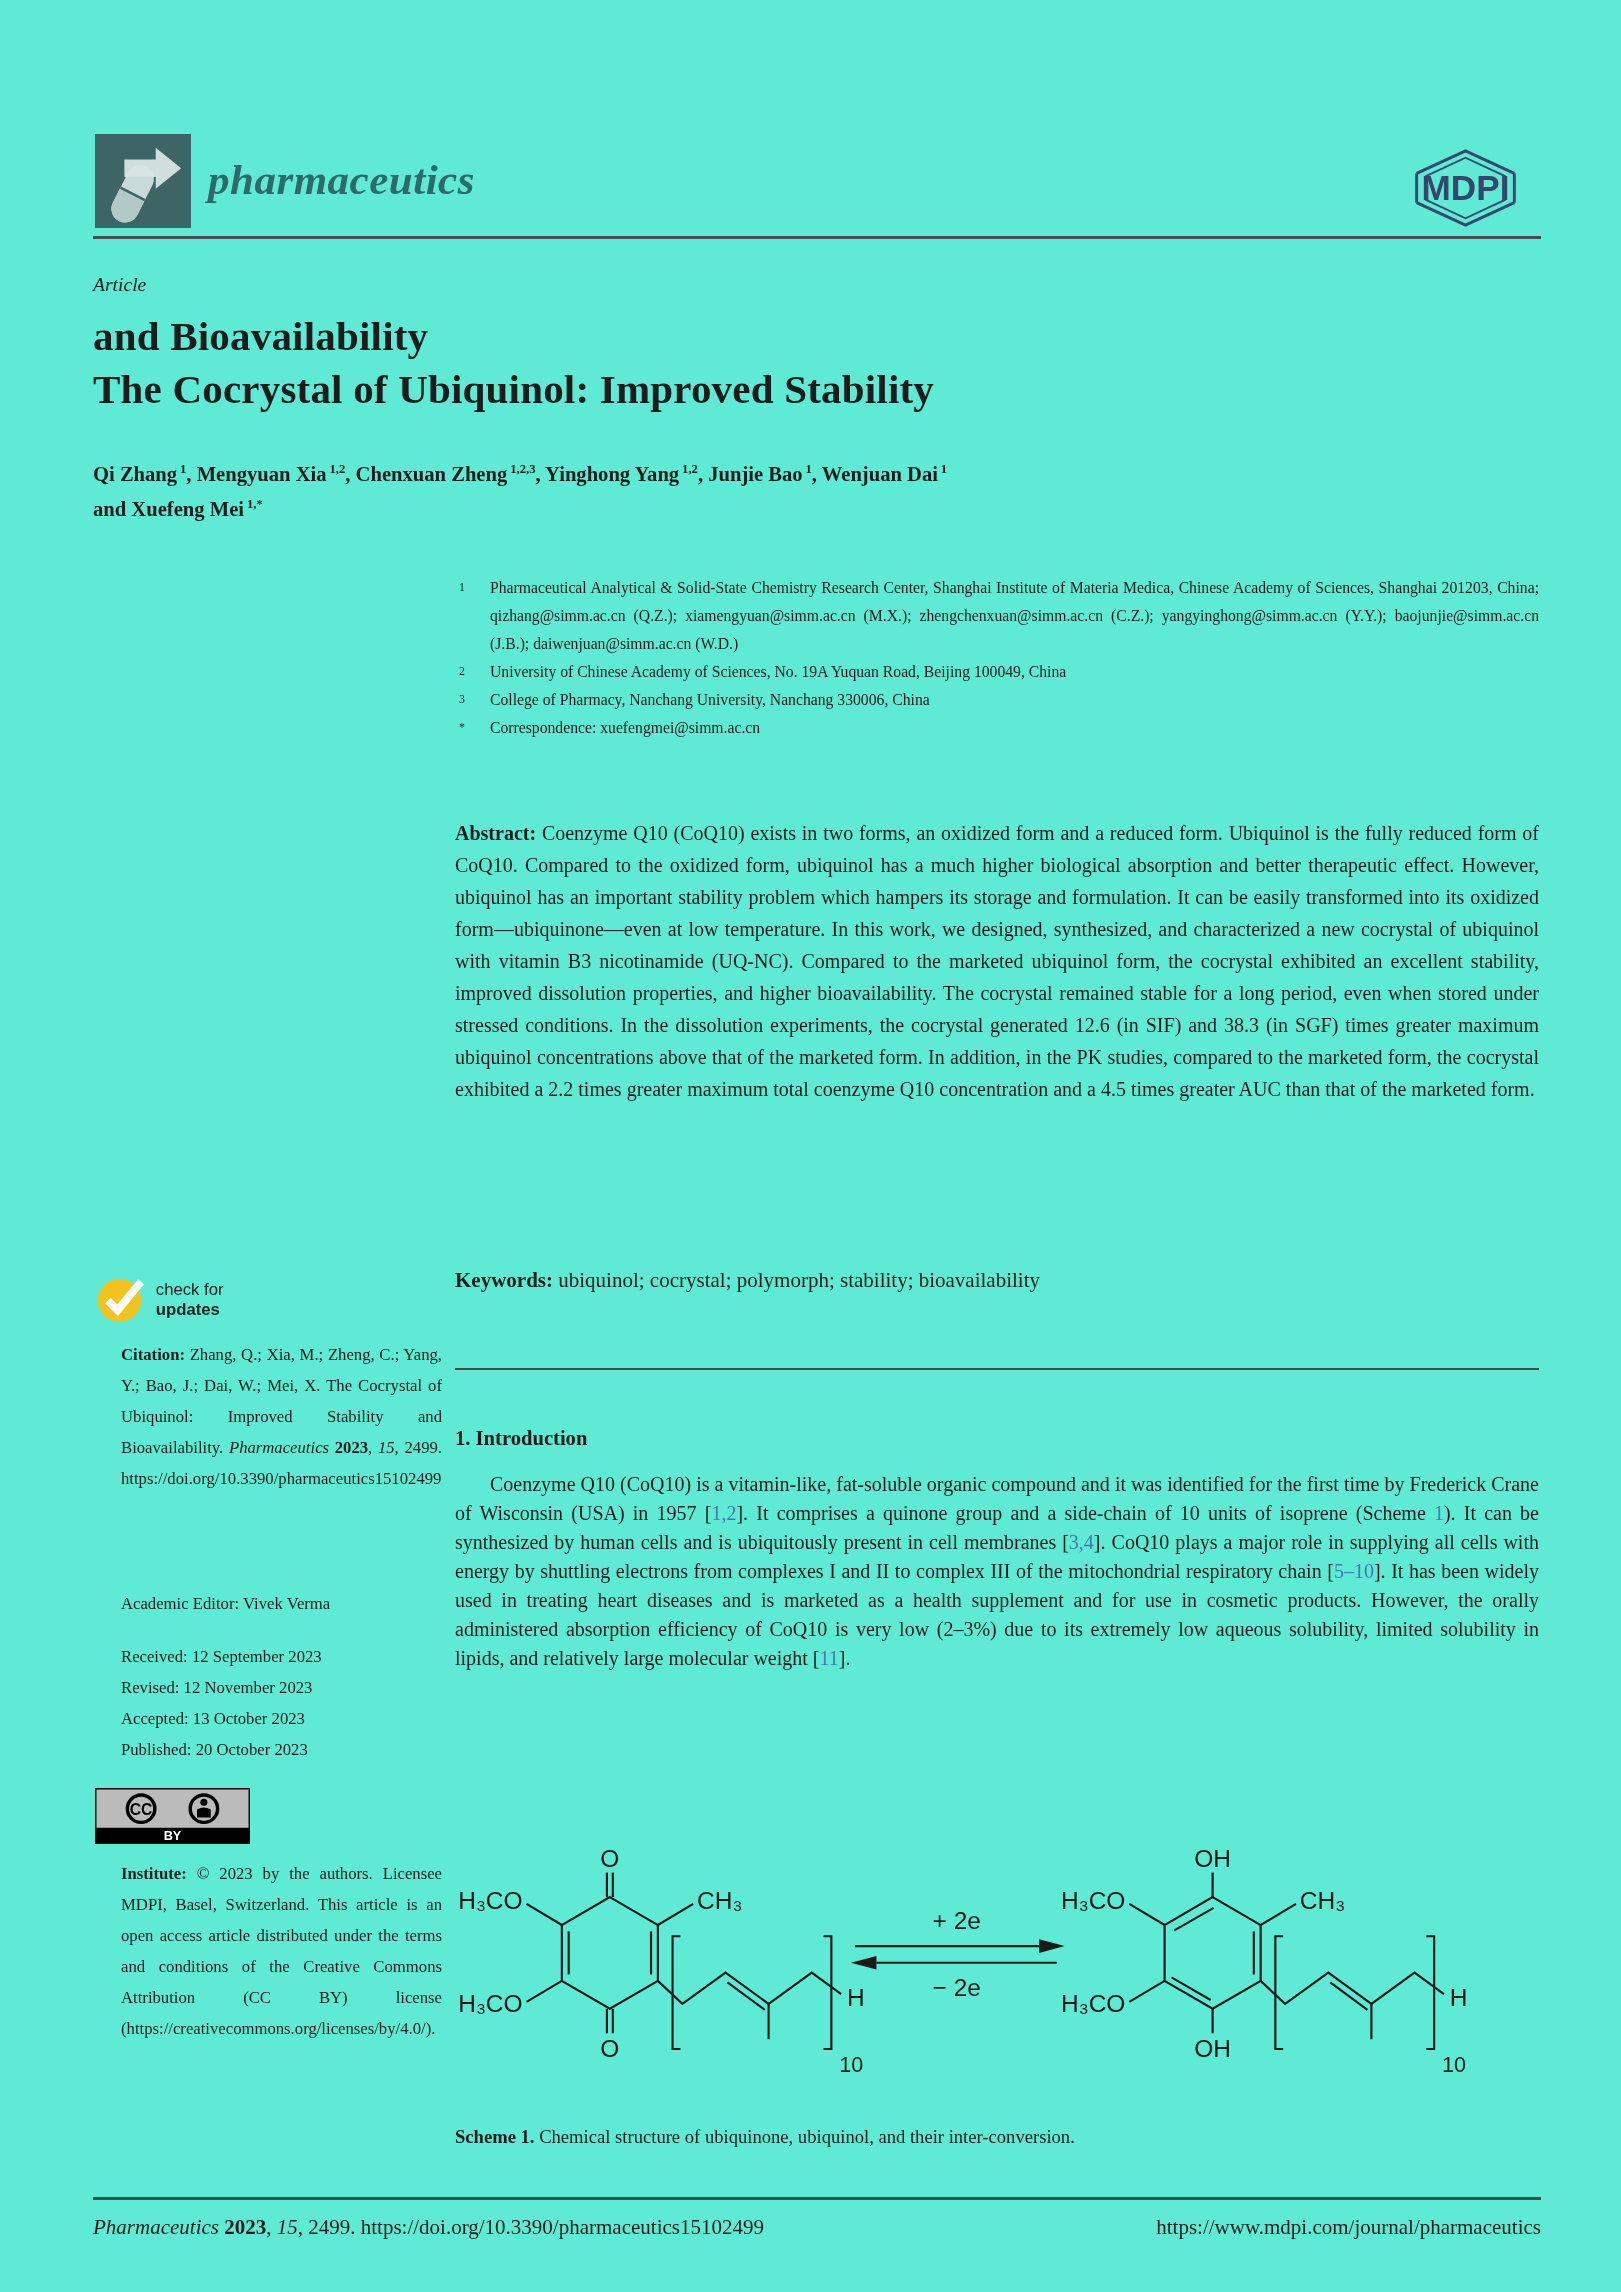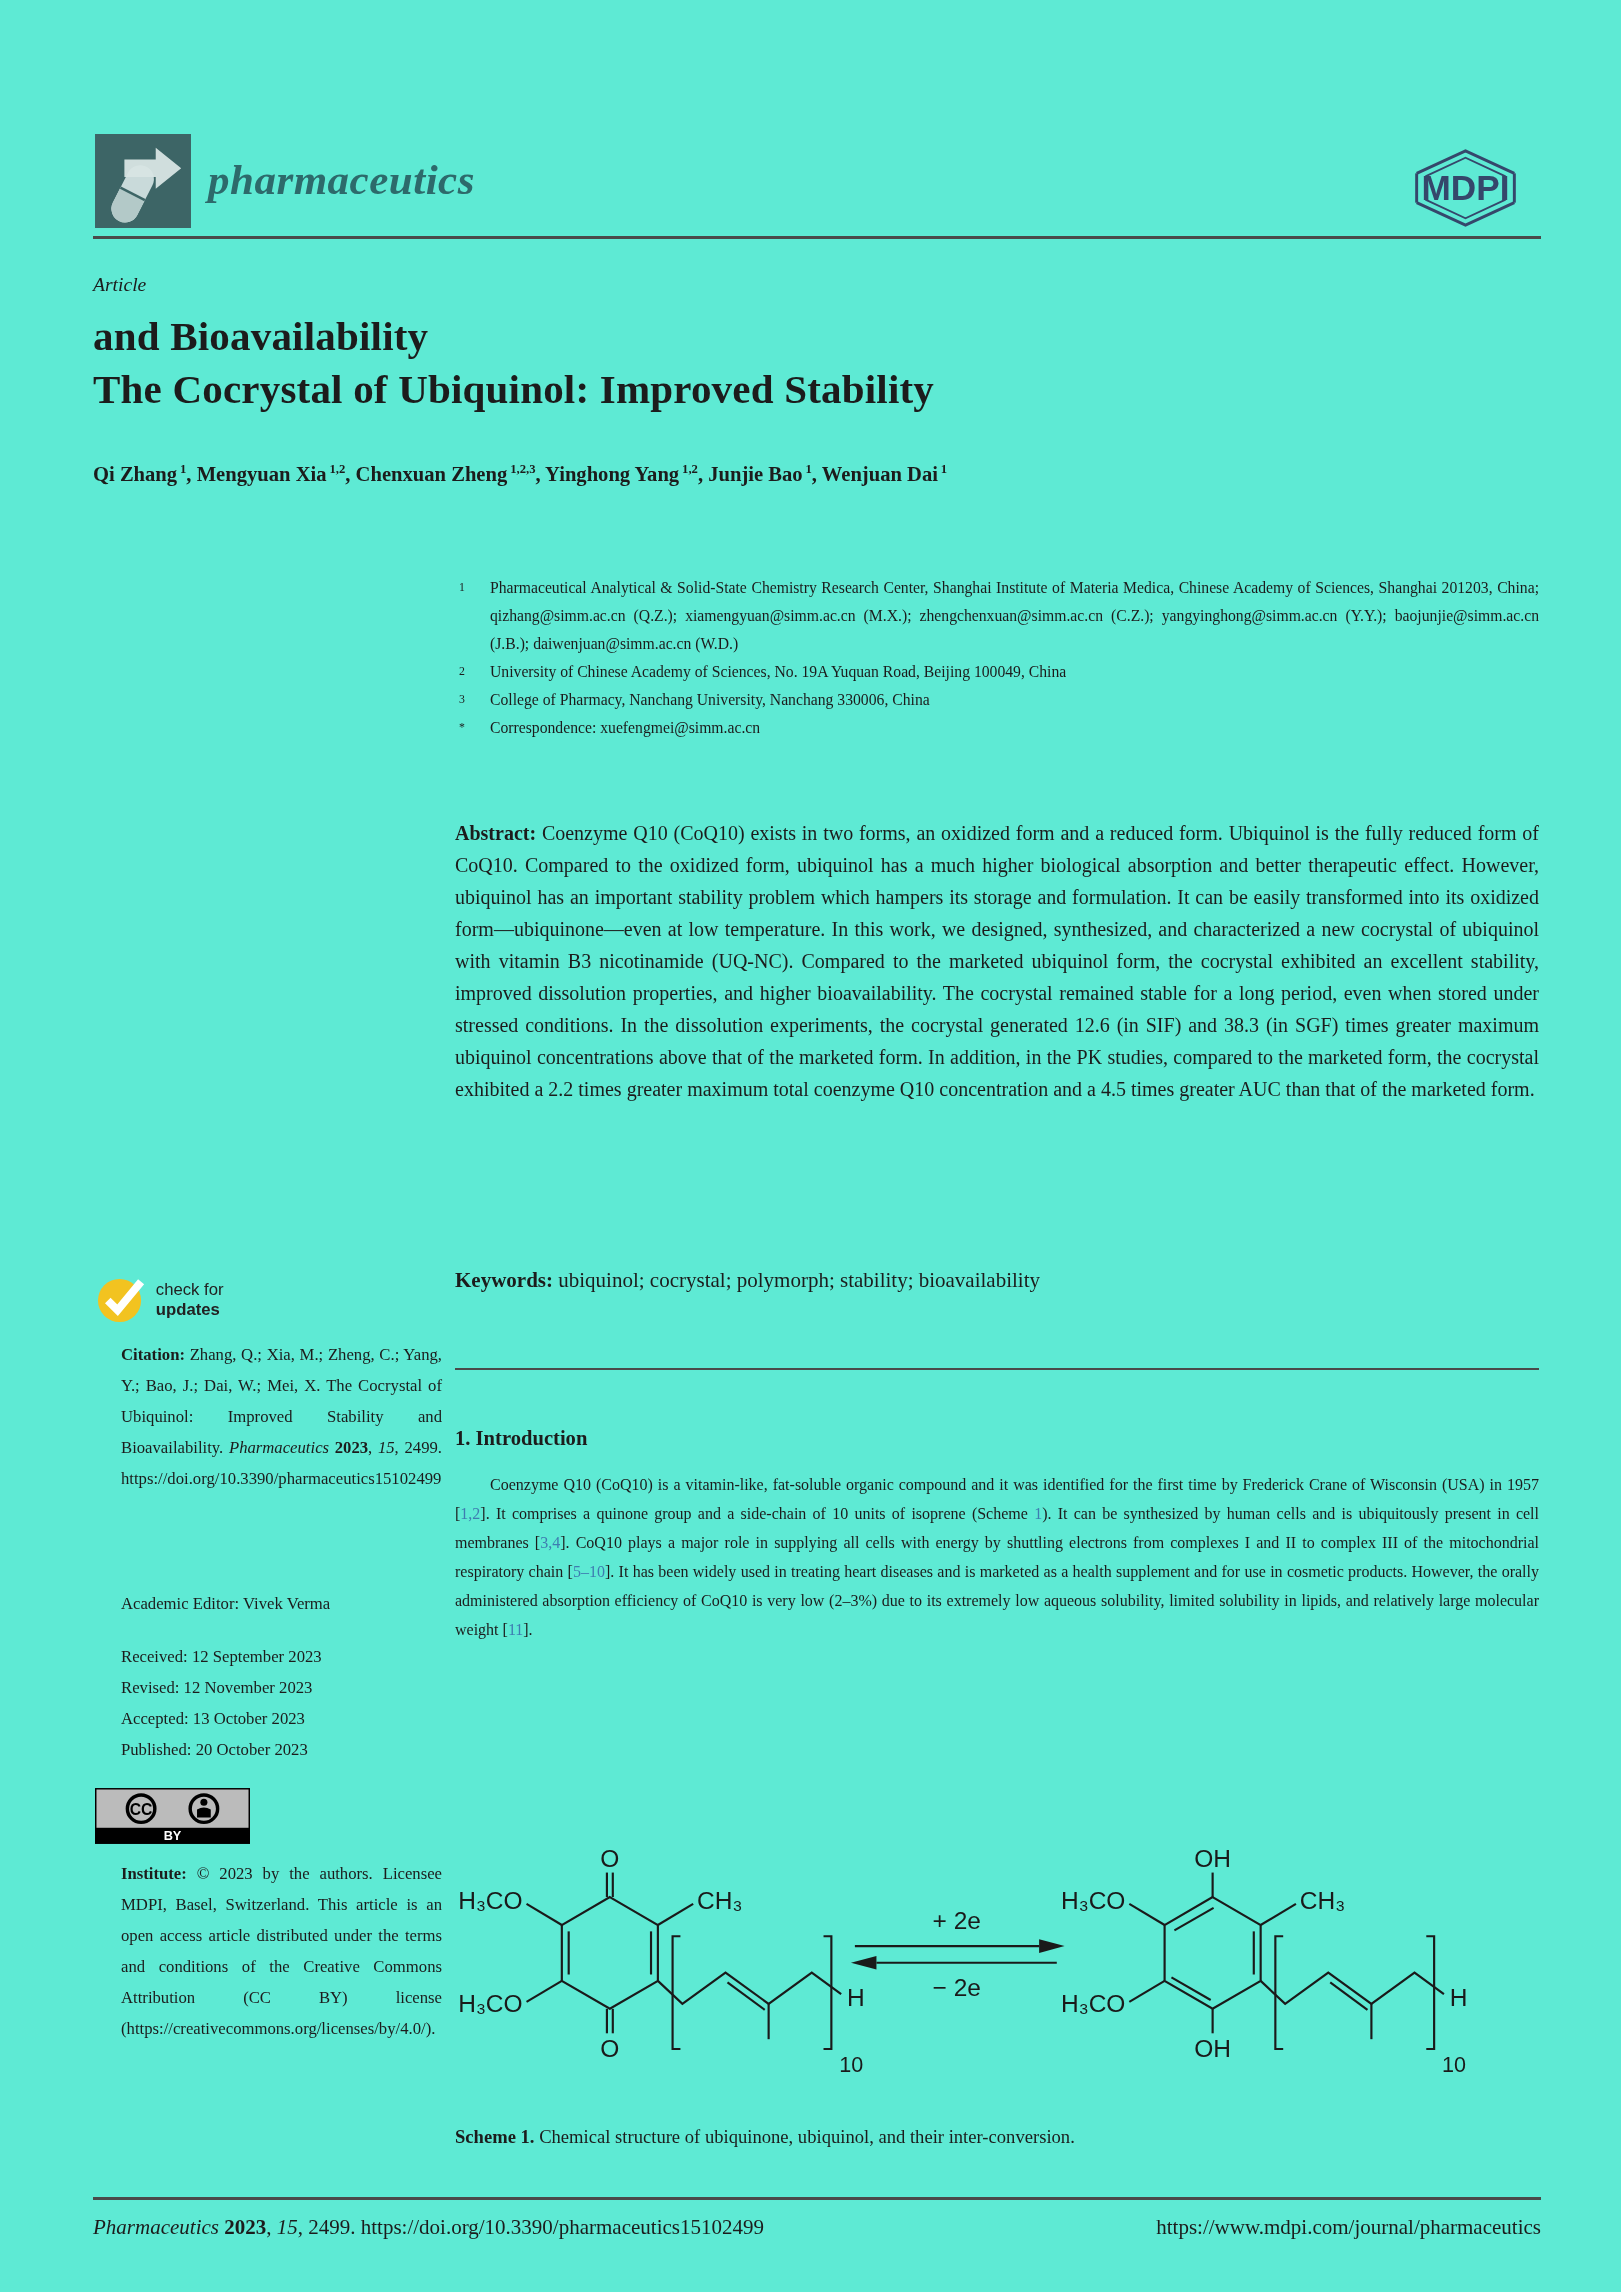"and Xuefeng Mei 1,*" div { html: none -> <div><span>and Xuefeng Mei</span><sup>1,*</sup></div> }
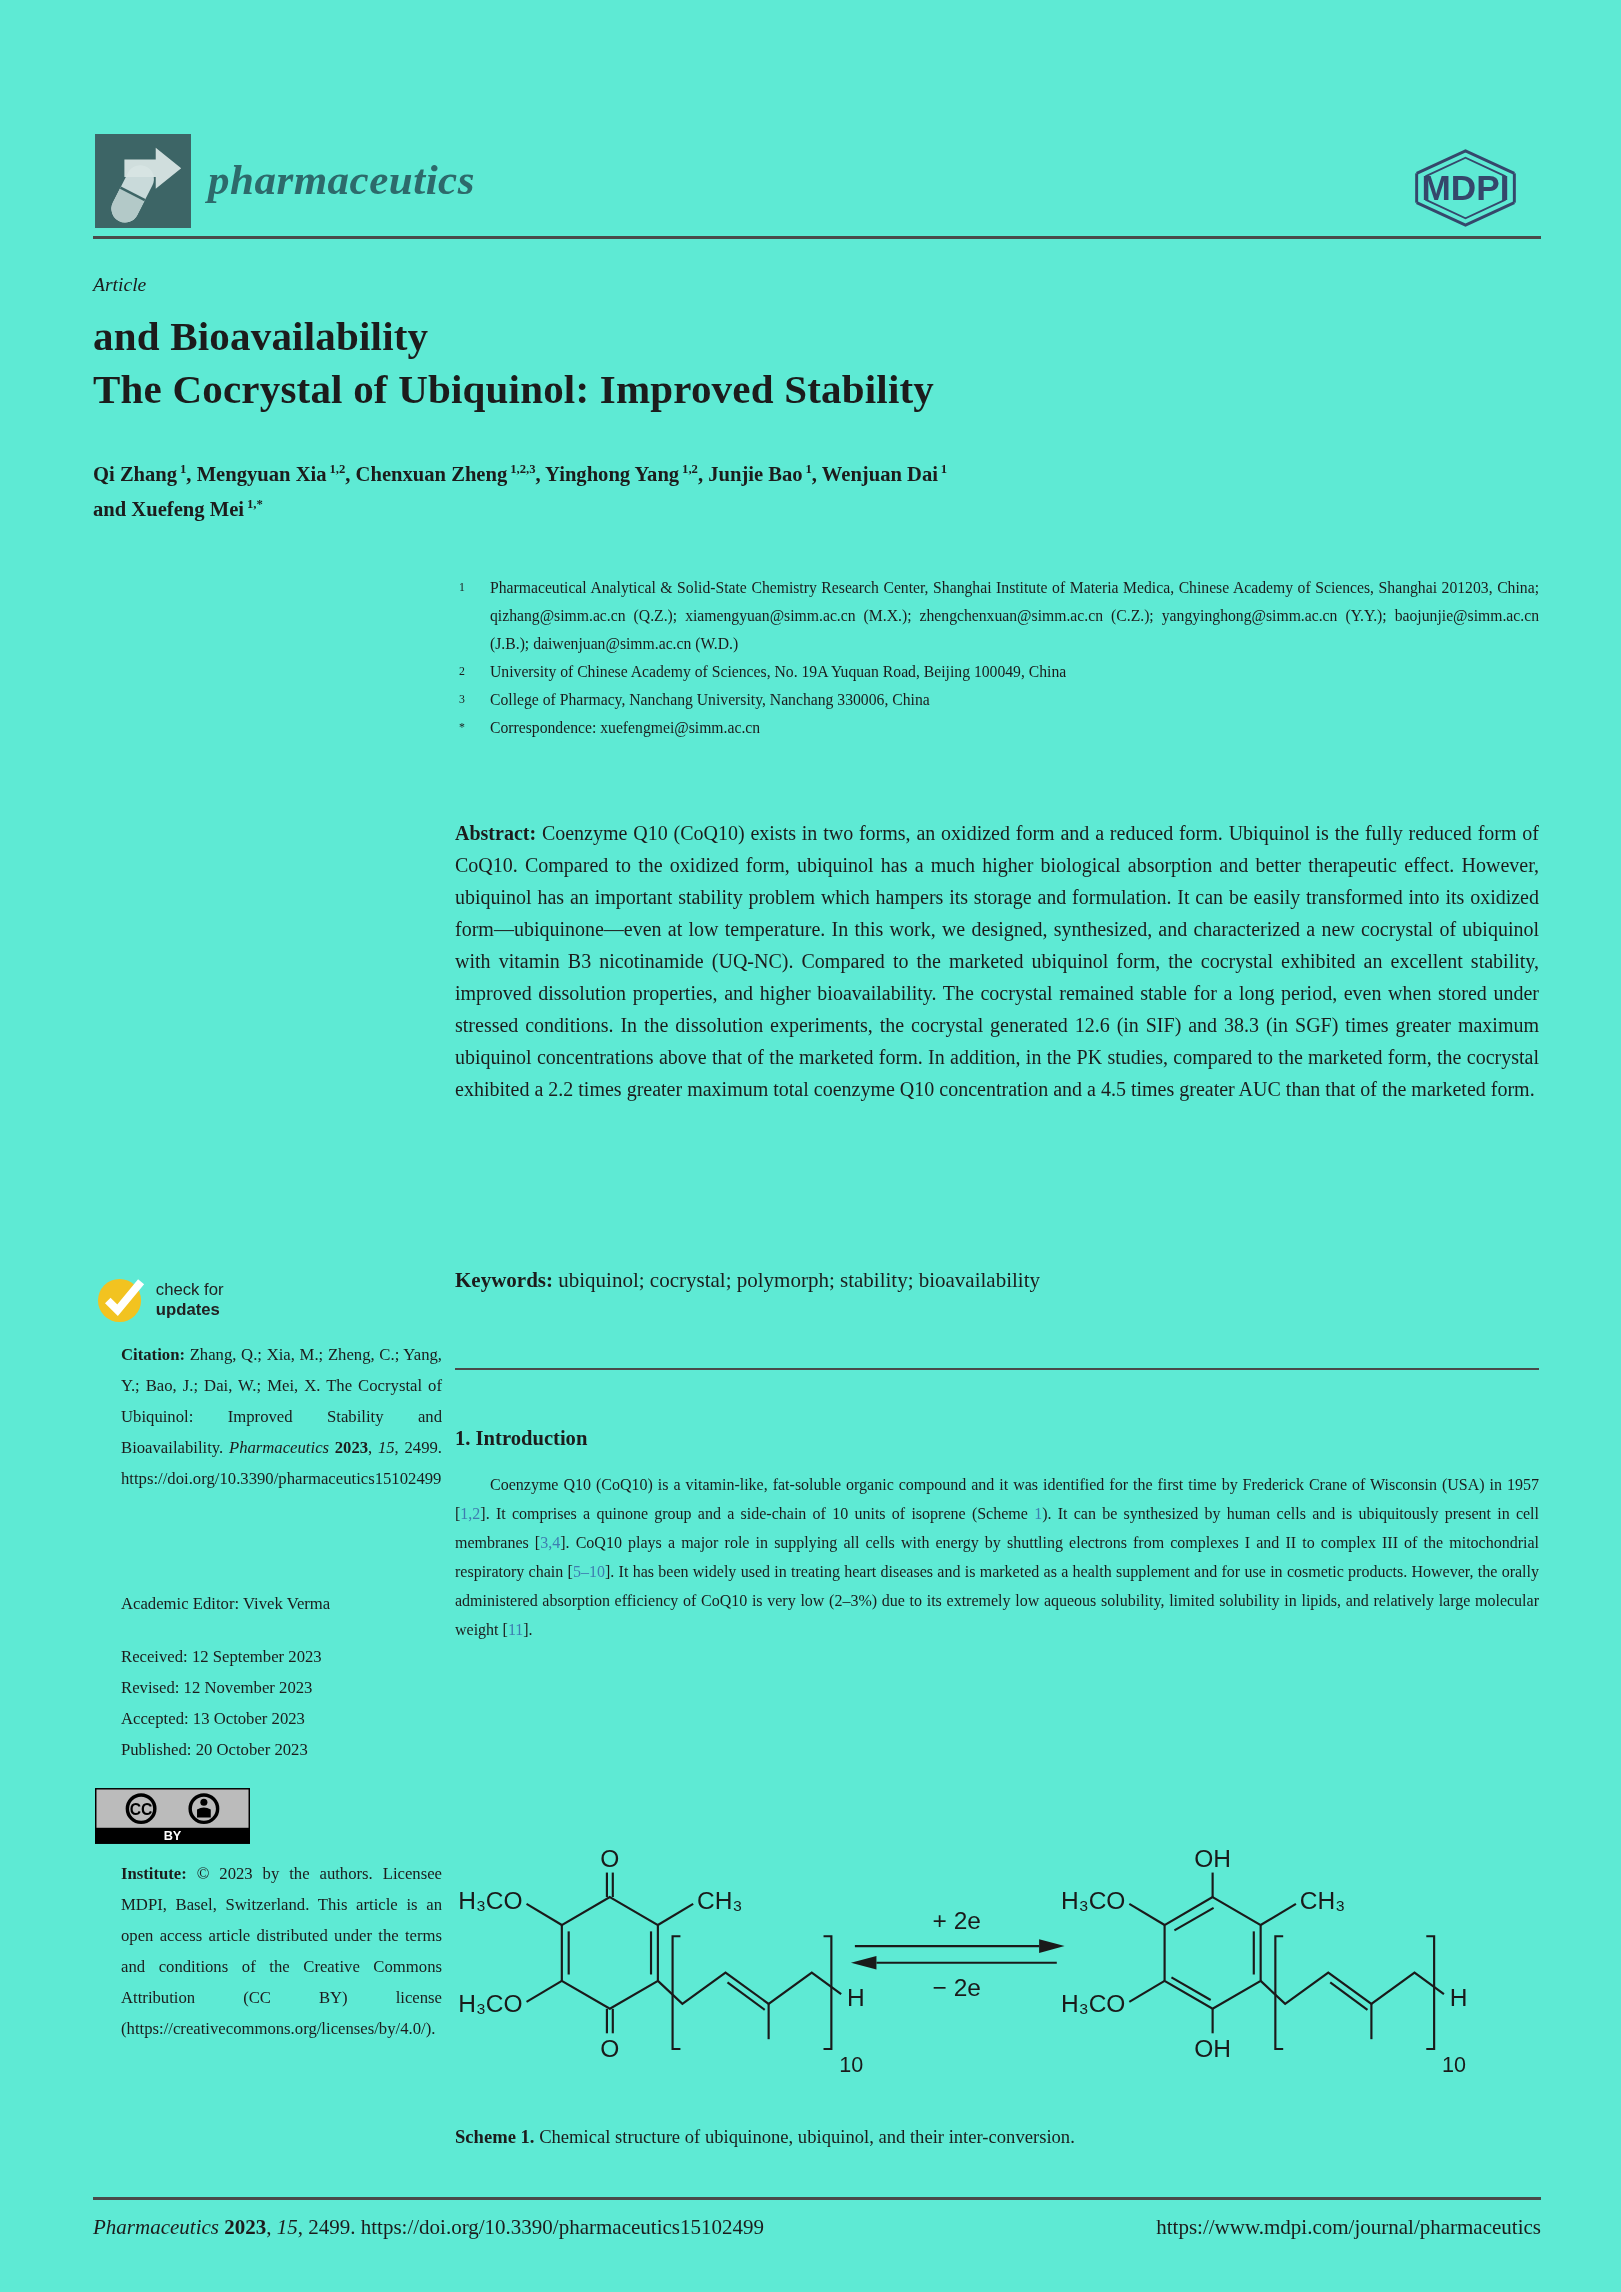"Coenzyme Q10 (CoQ10) is a" .body-para { font-size: 16px -> 20px }
